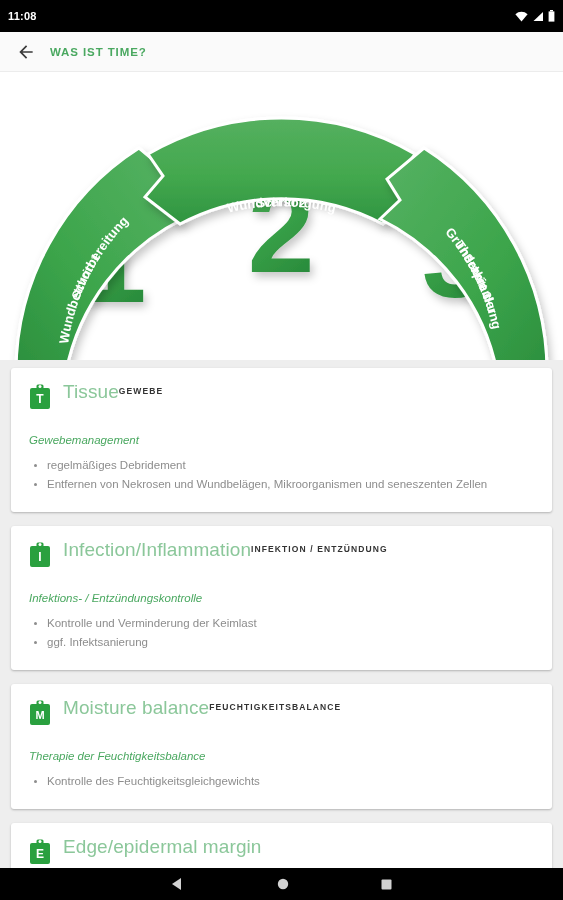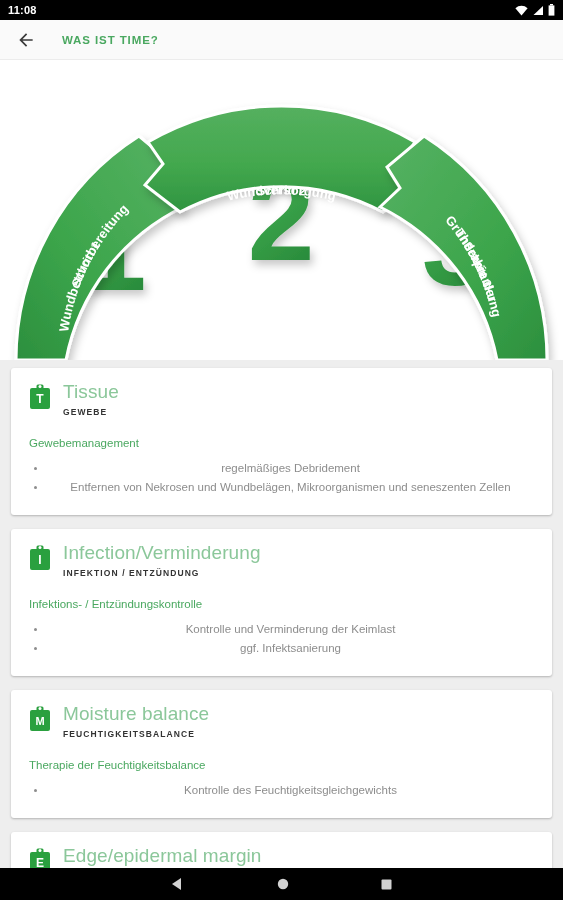"11:08" .status-bar { height: 20px -> 32px }
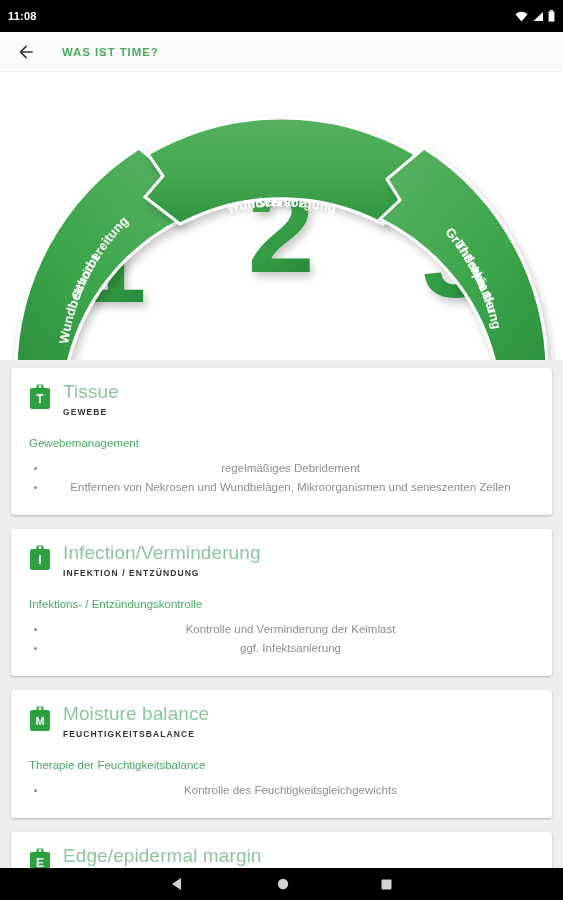"WAS IST TIME?" .toolbar-title { margin-left: 24px -> 12px }
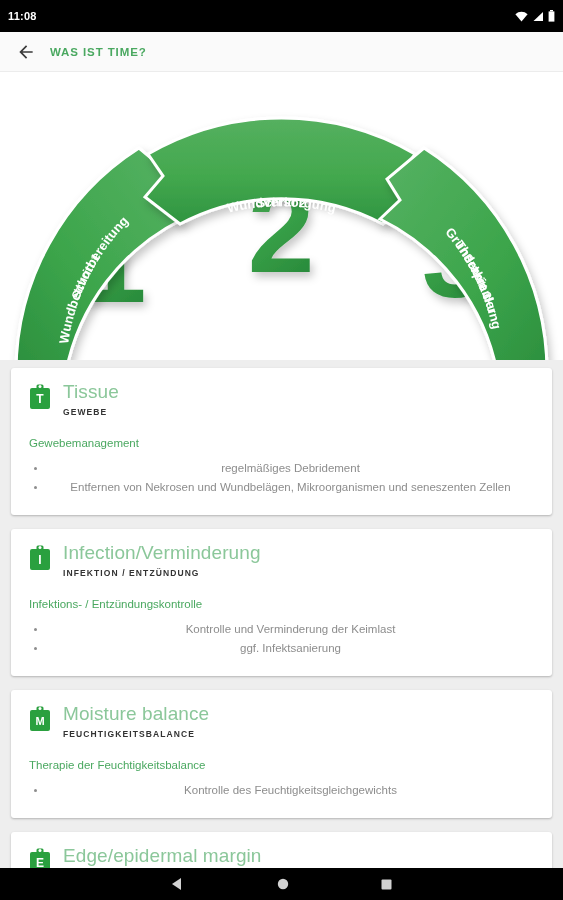"Tissue" .card-titles { flex-direction: column -> row }
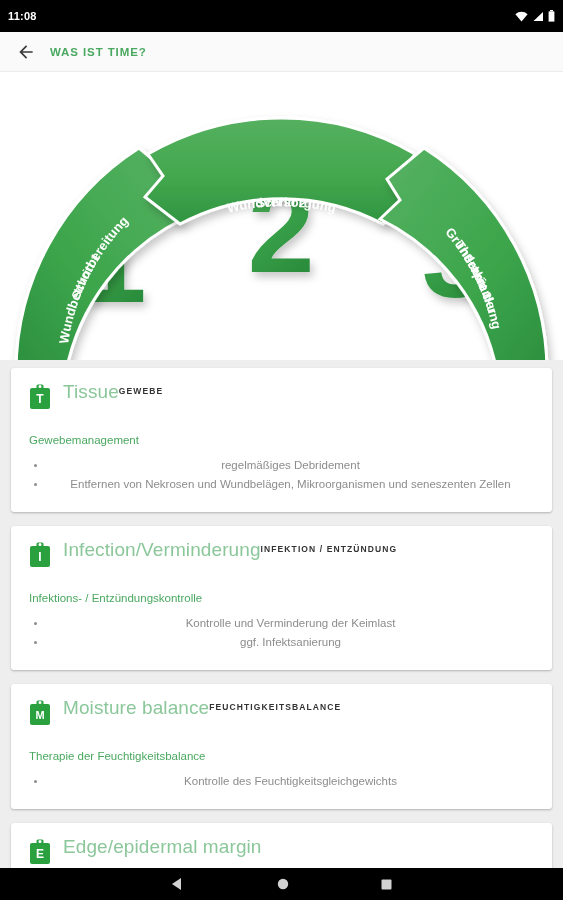"Gewebemanagement" .card-section { font-style: none -> italic }
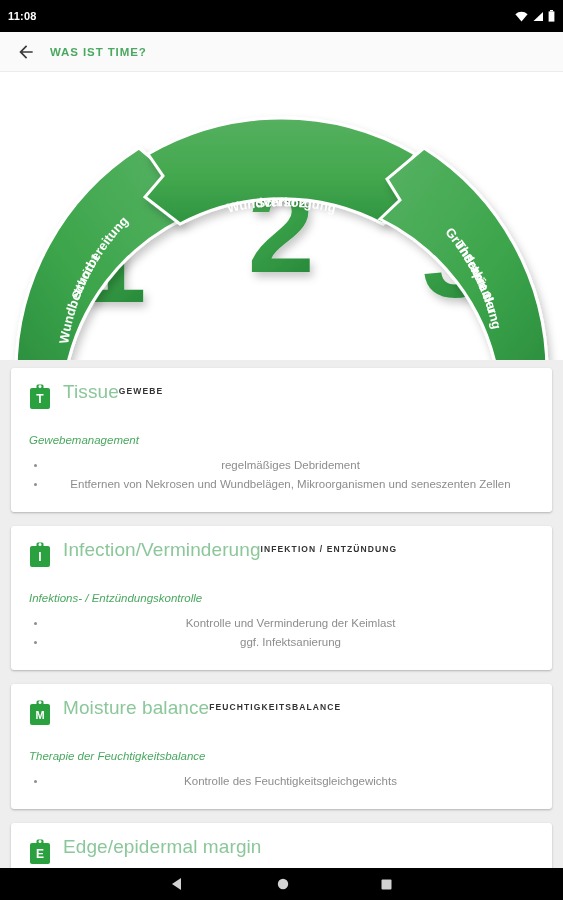"regelmäßiges Debridement" .bullets { text-align: center -> none }
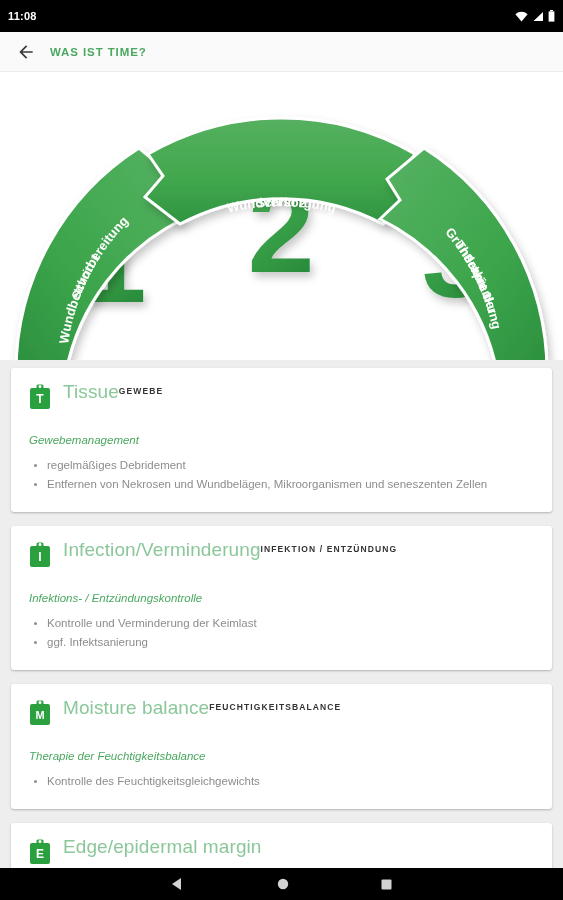"Infection/Verminderung" span.card-title { text: Infection/Verminderung -> Infection/Inflammation }
